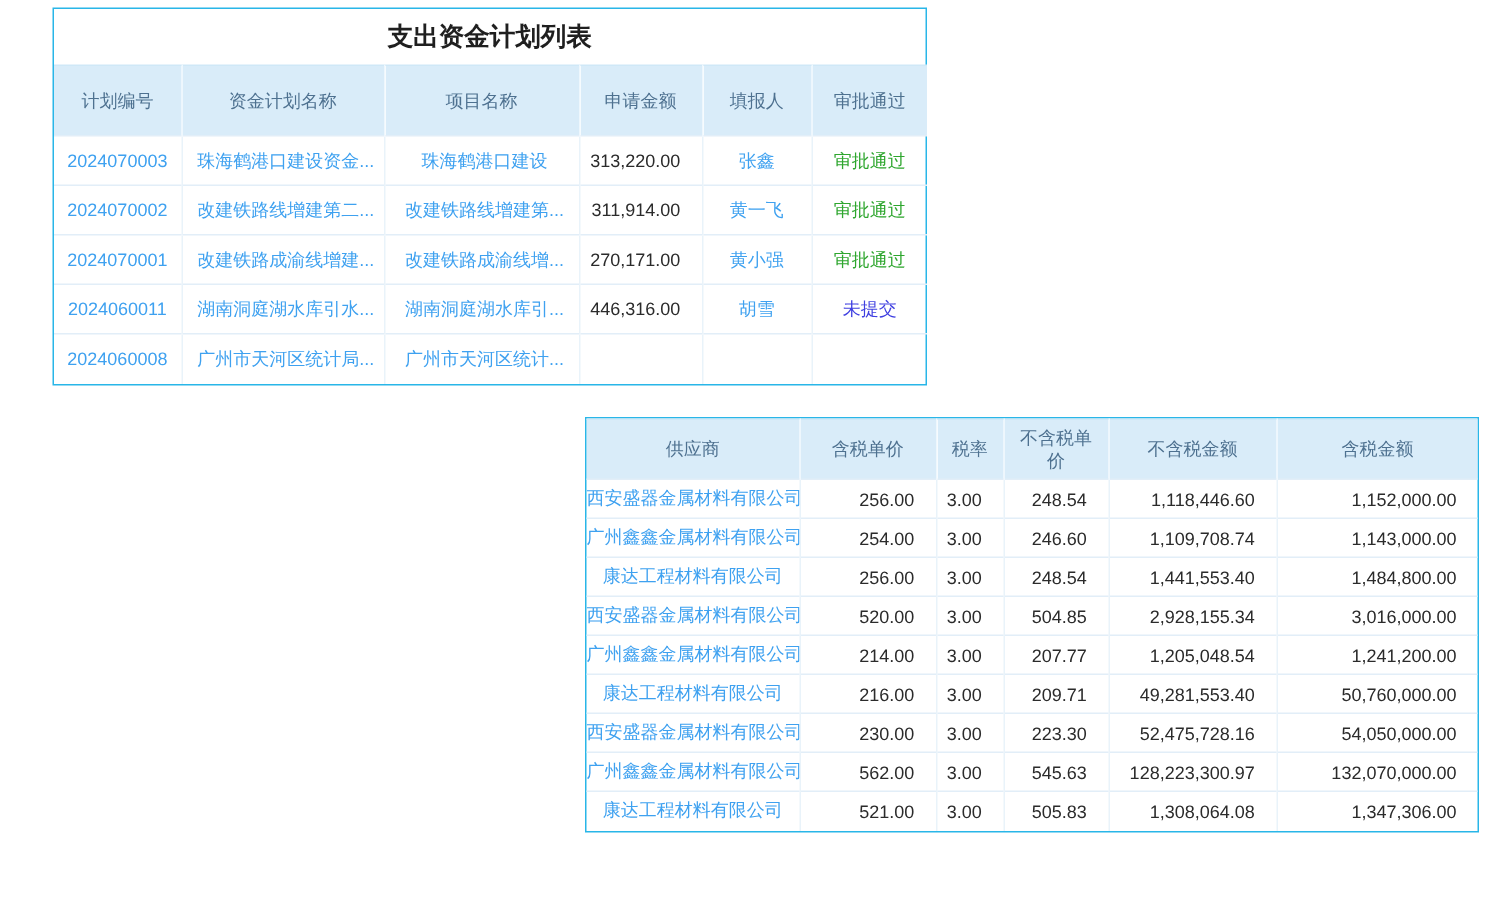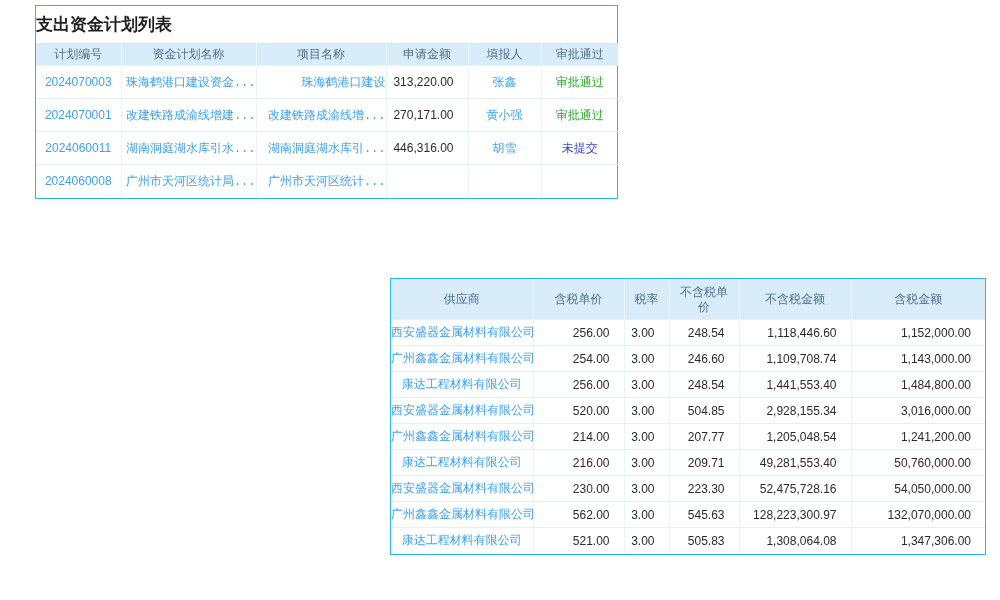"支出资金计划列表" .panel-title { text-align: left -> center }
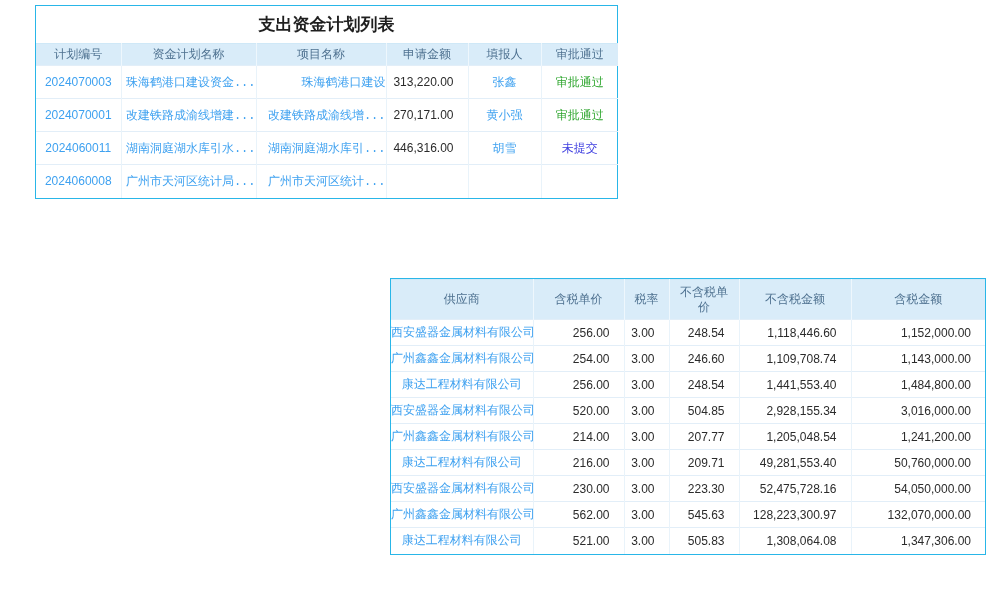"计划编号" #plan-panel thead th { height: 22px -> 47px }
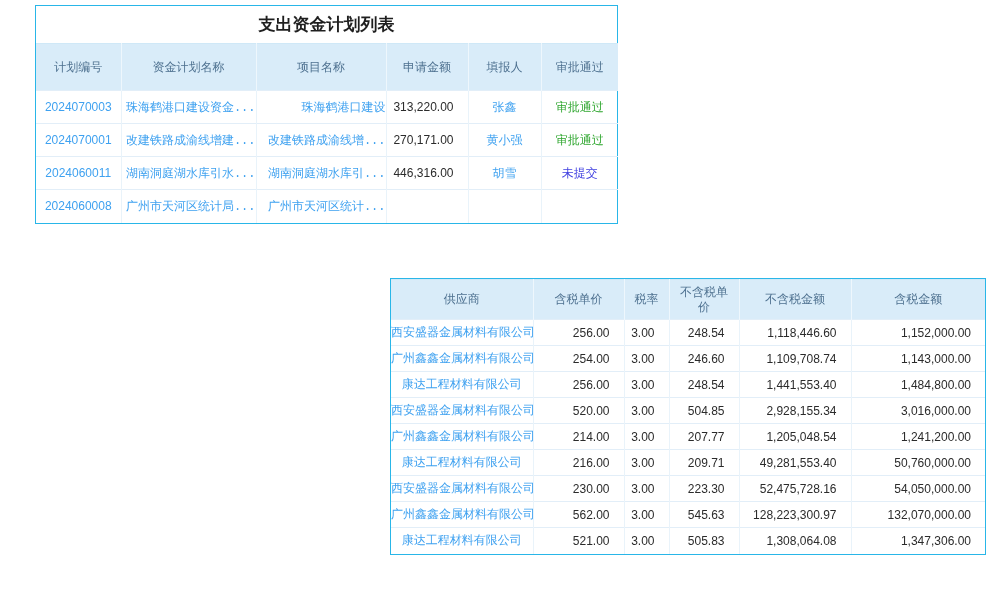"珠海鹤港口建设资金..." .c-left { font-family: Liberation Mono, monospace -> none; text-align: right -> center }
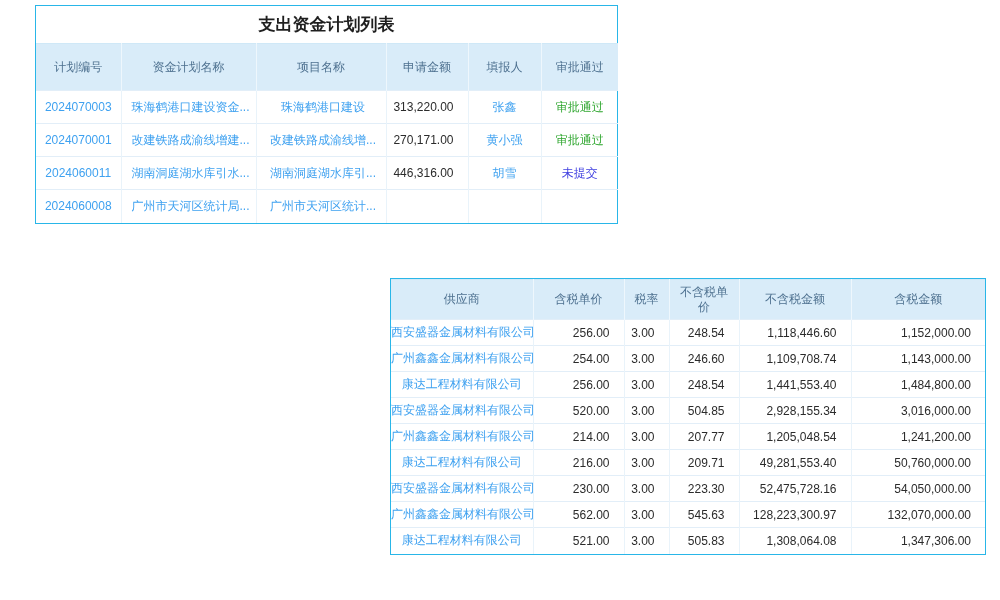"2024070002" tr { html: none -> <tr> <td>2024070002</td> <td>改建铁路线增建第二...</td> <td>改建铁路线增建第...</td> <td>311,914.00</td> <td>黄一飞</td> <td>审批通过</td> </tr> }
